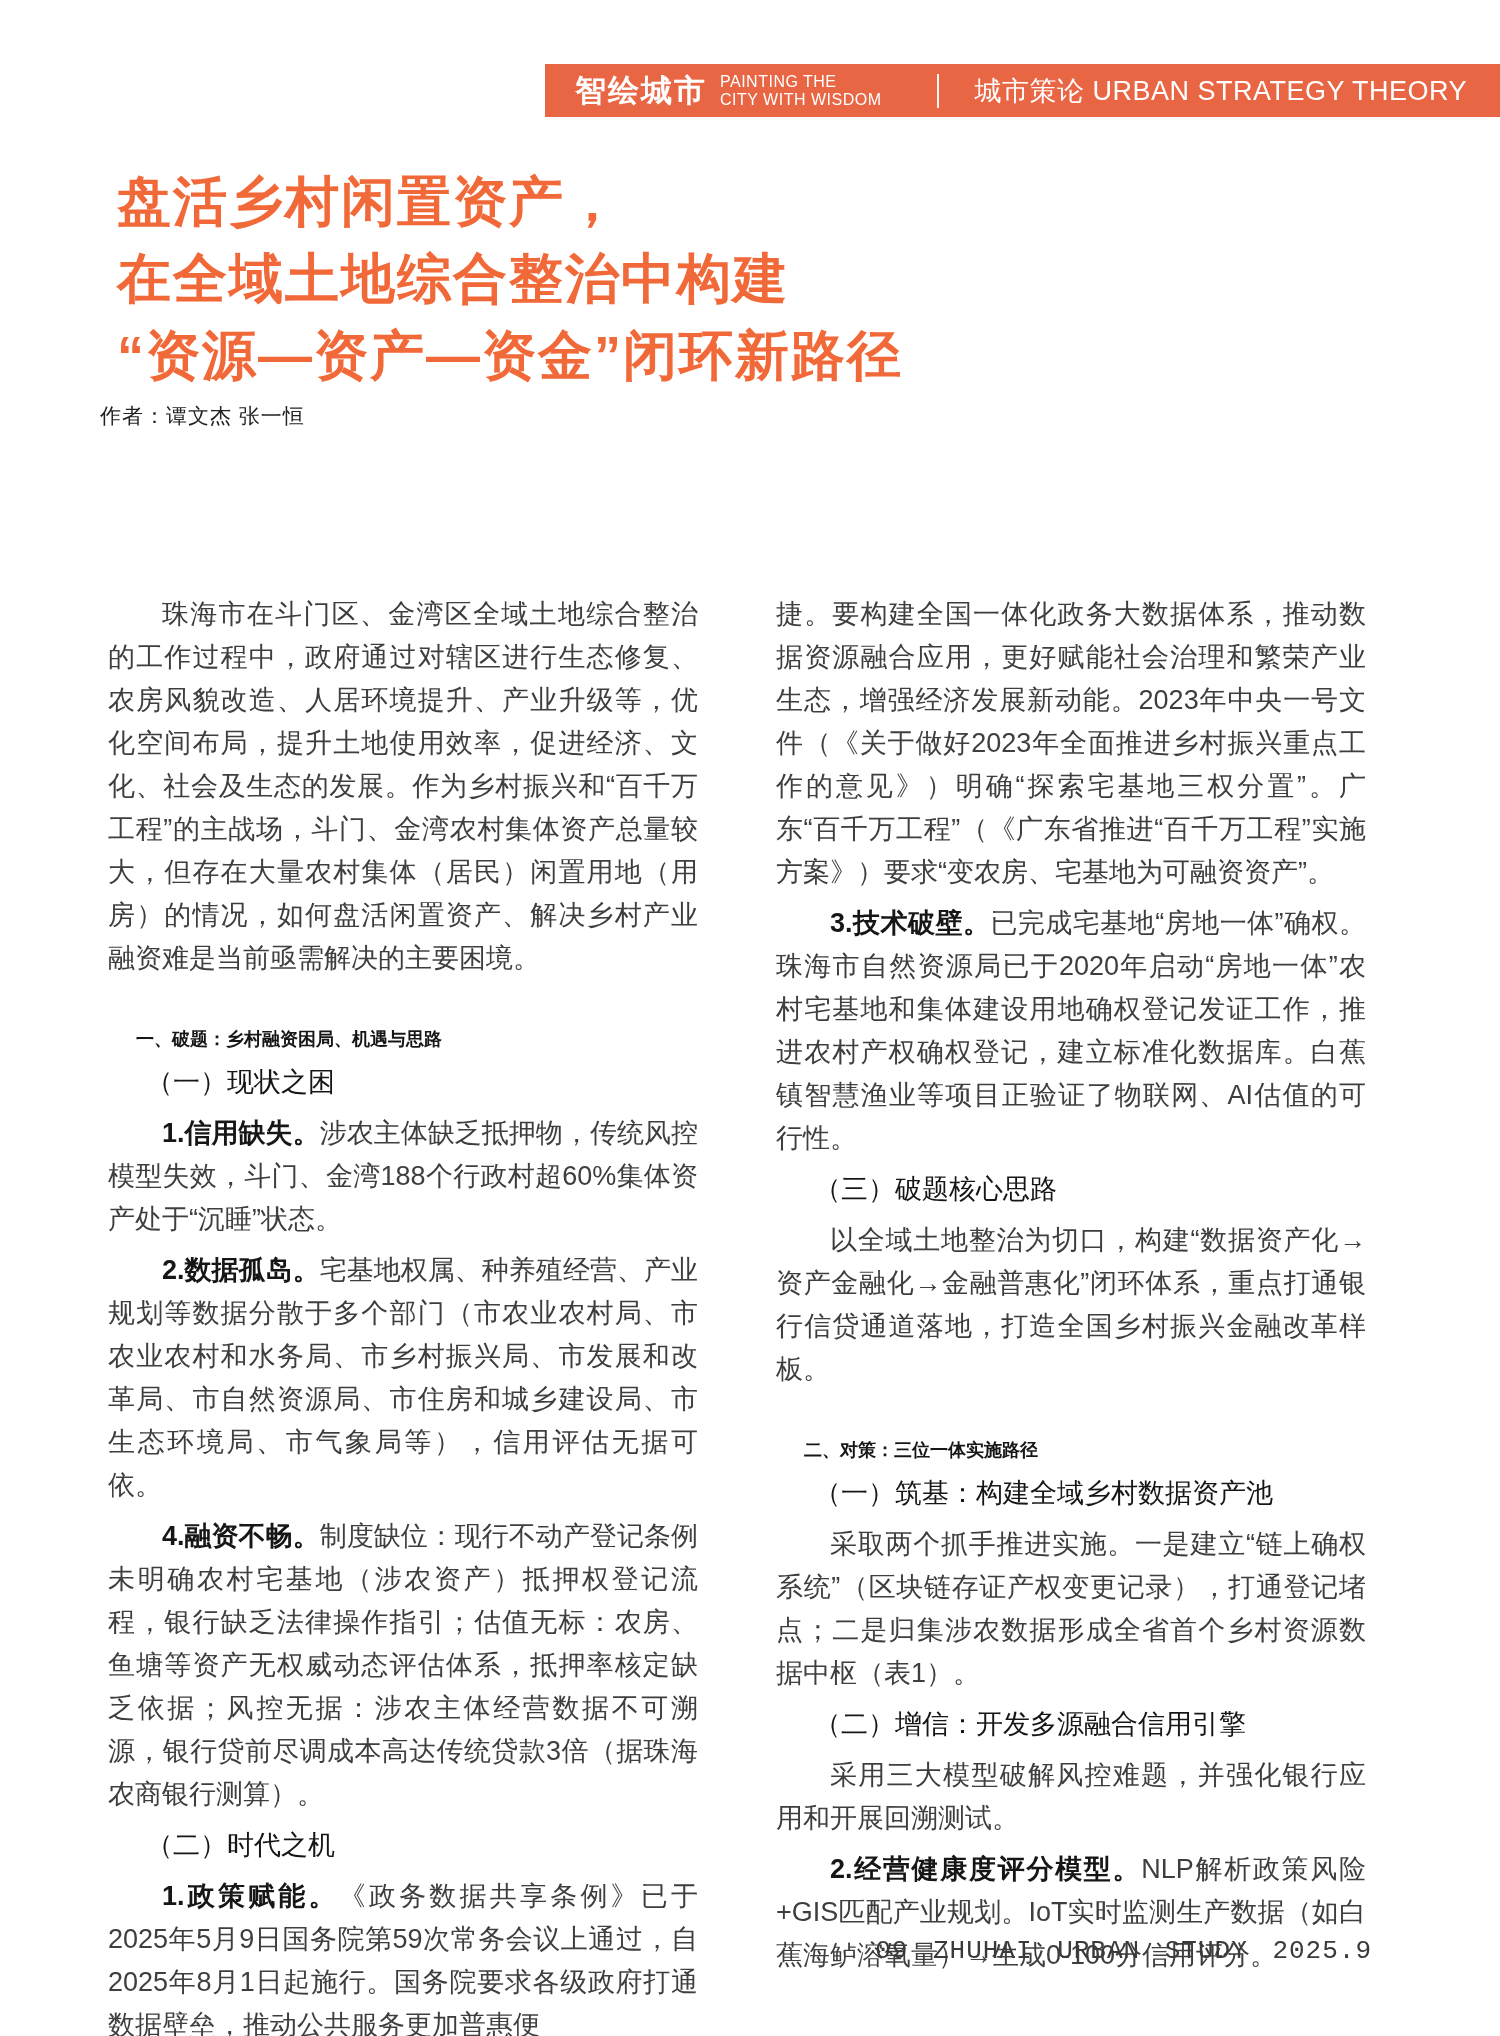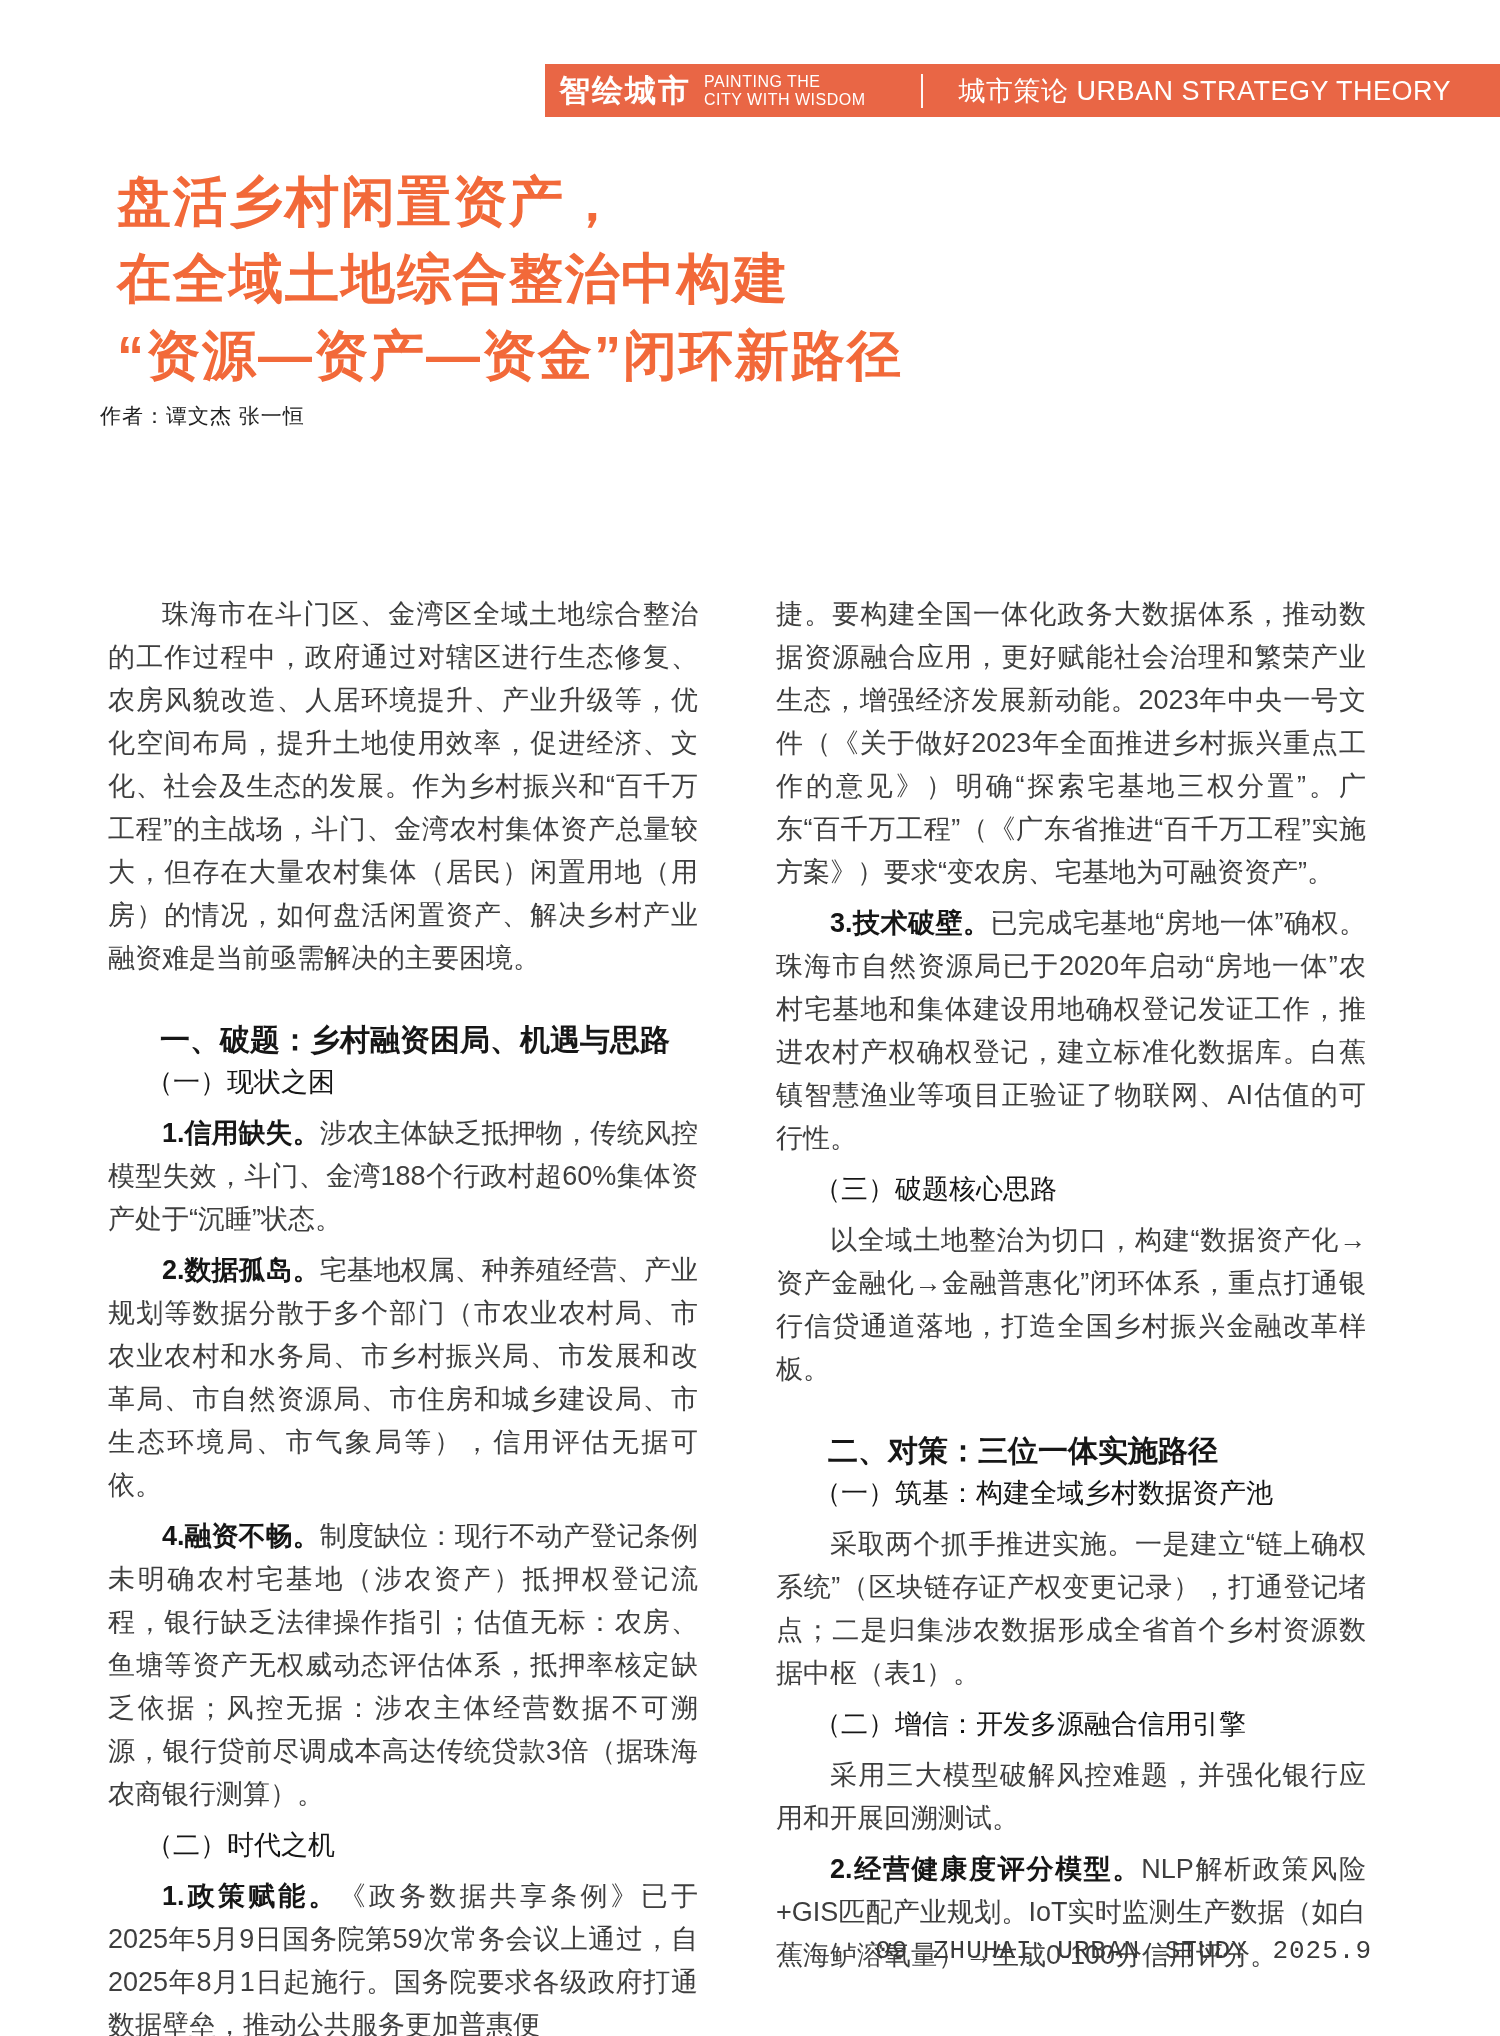"智绘城市" .brand-cn { margin-left: 14px -> 30px }
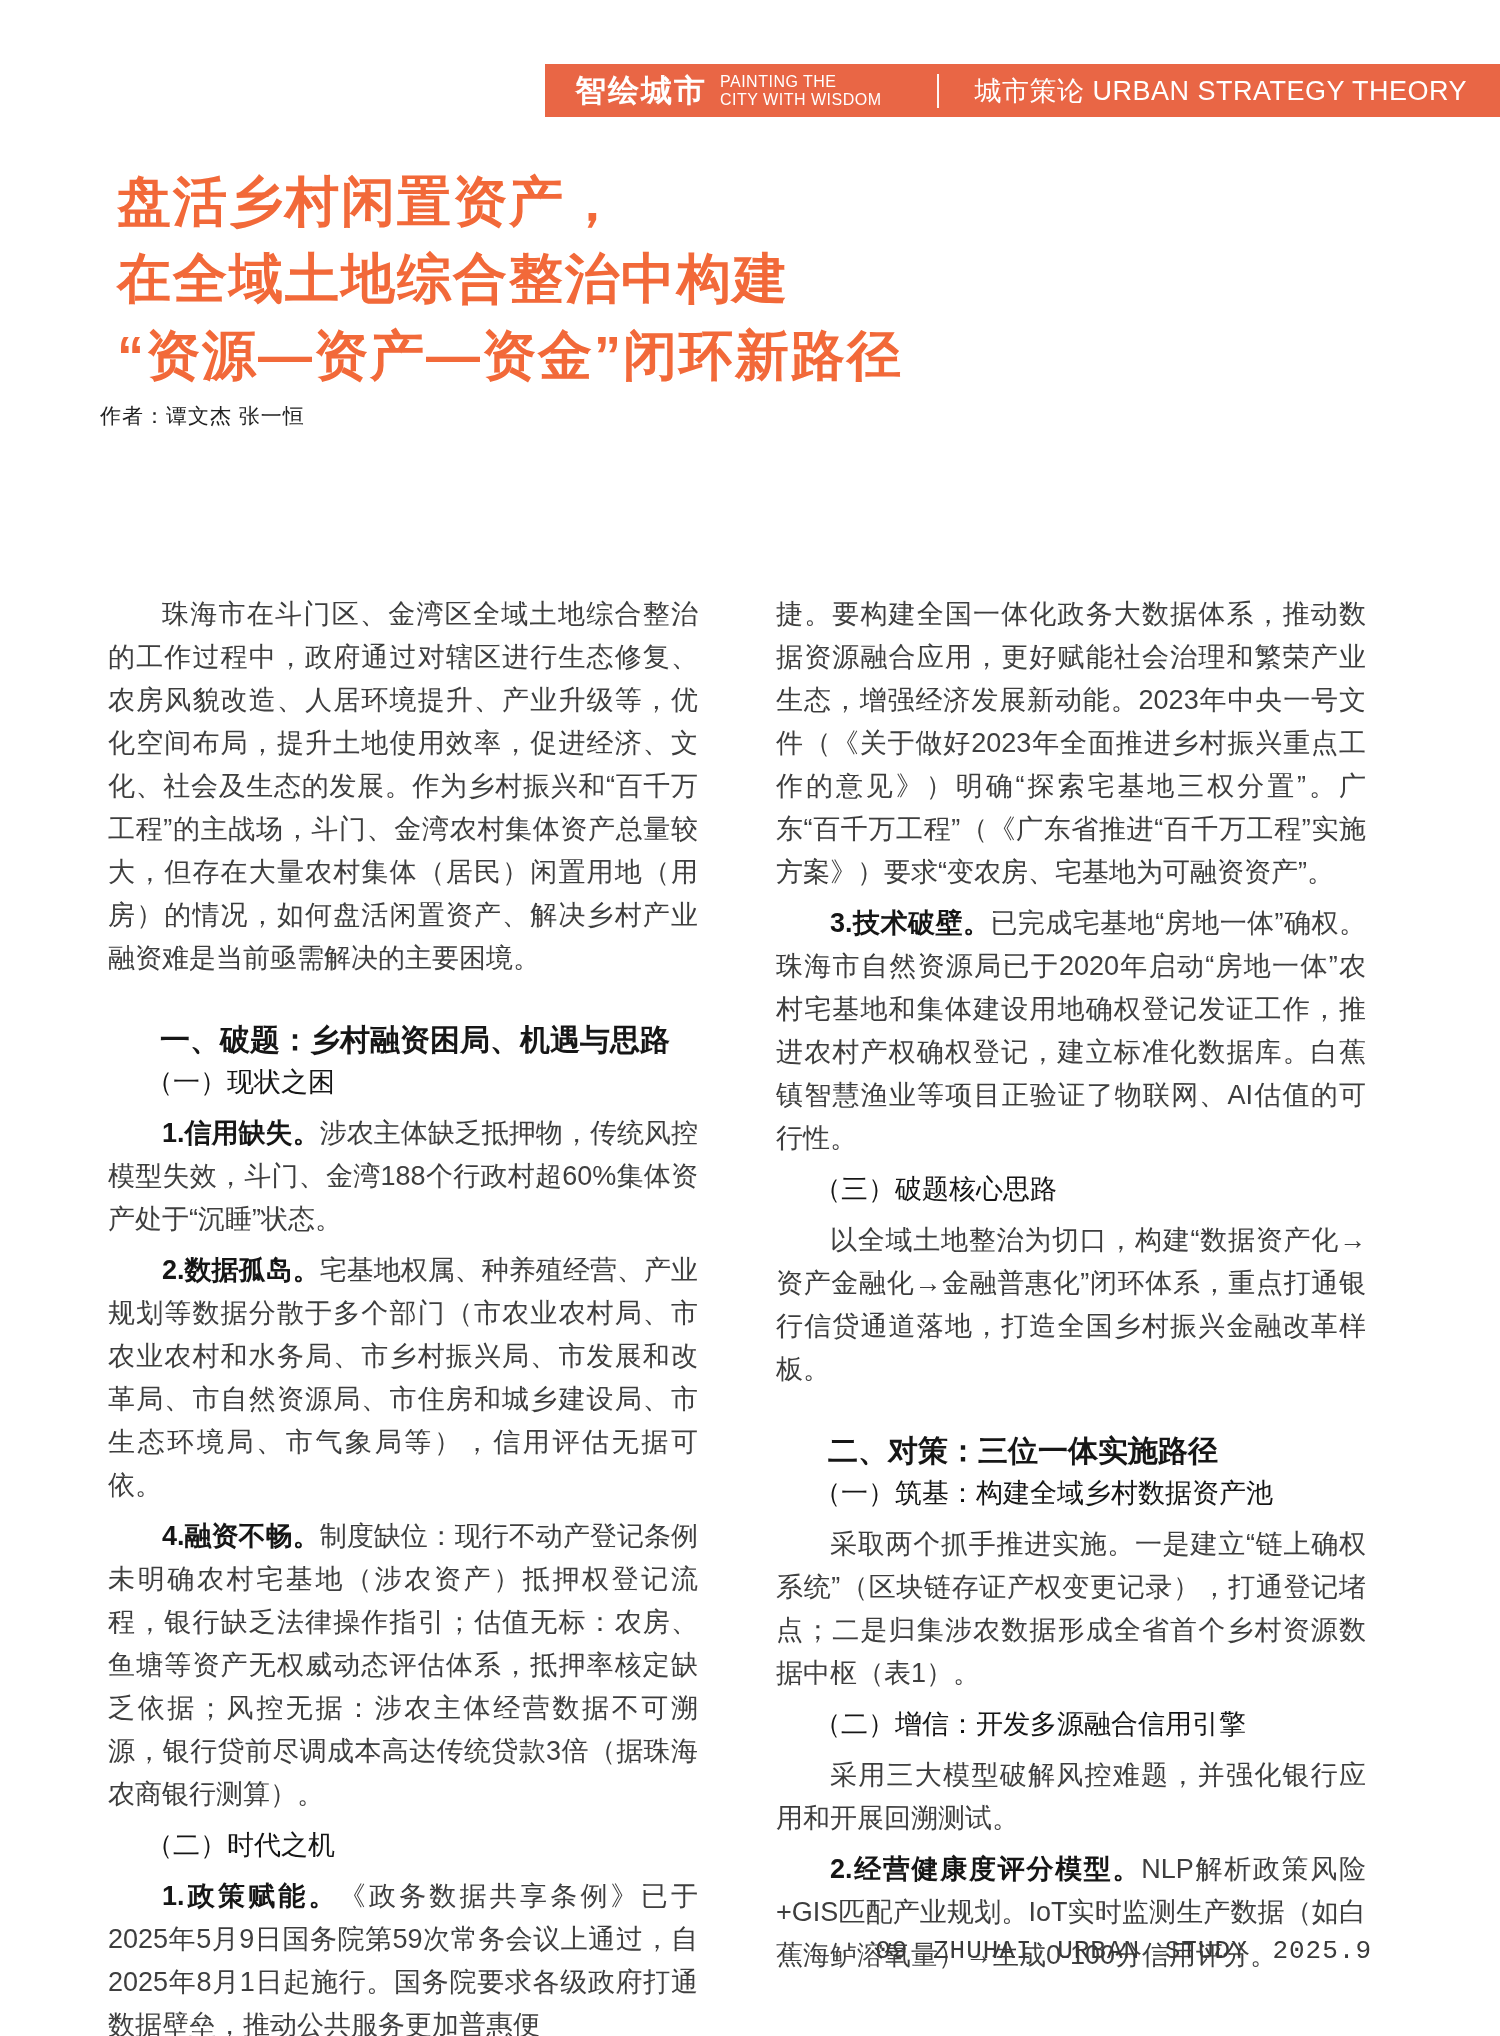"一、破题：乡村融资困局、机遇与思路" .h1 { font-size: 30px -> 18px }
